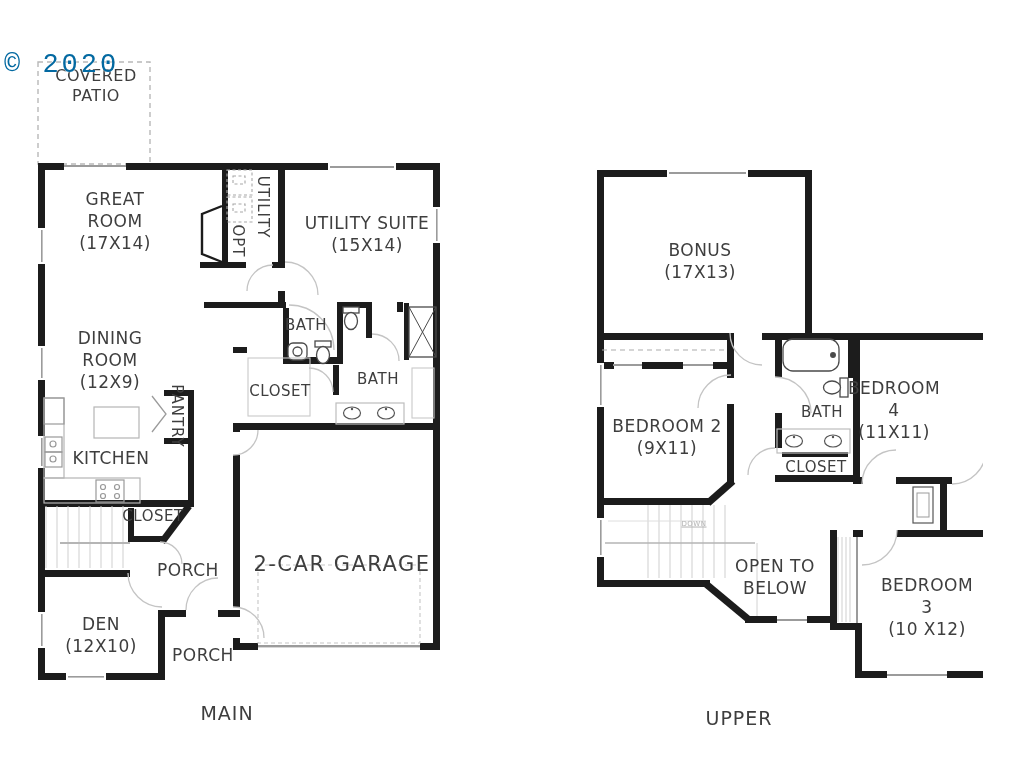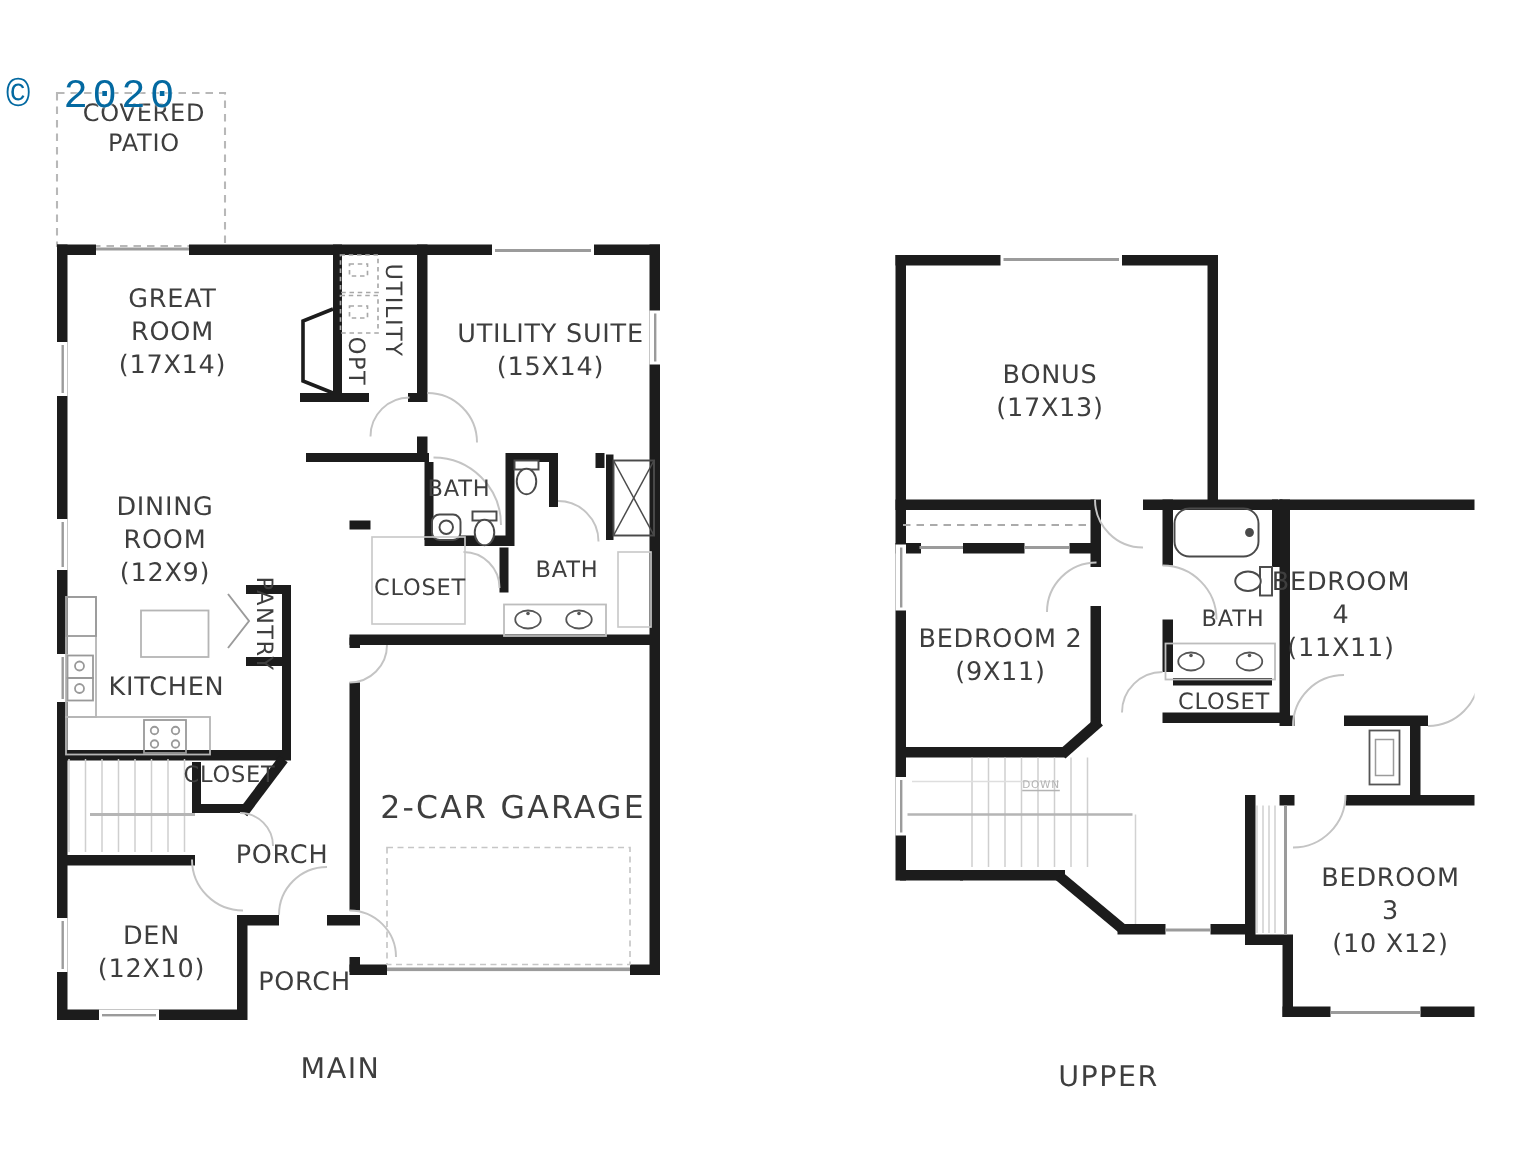"2-CAR GARAGE" div.lbl { top: 539px -> 564px }
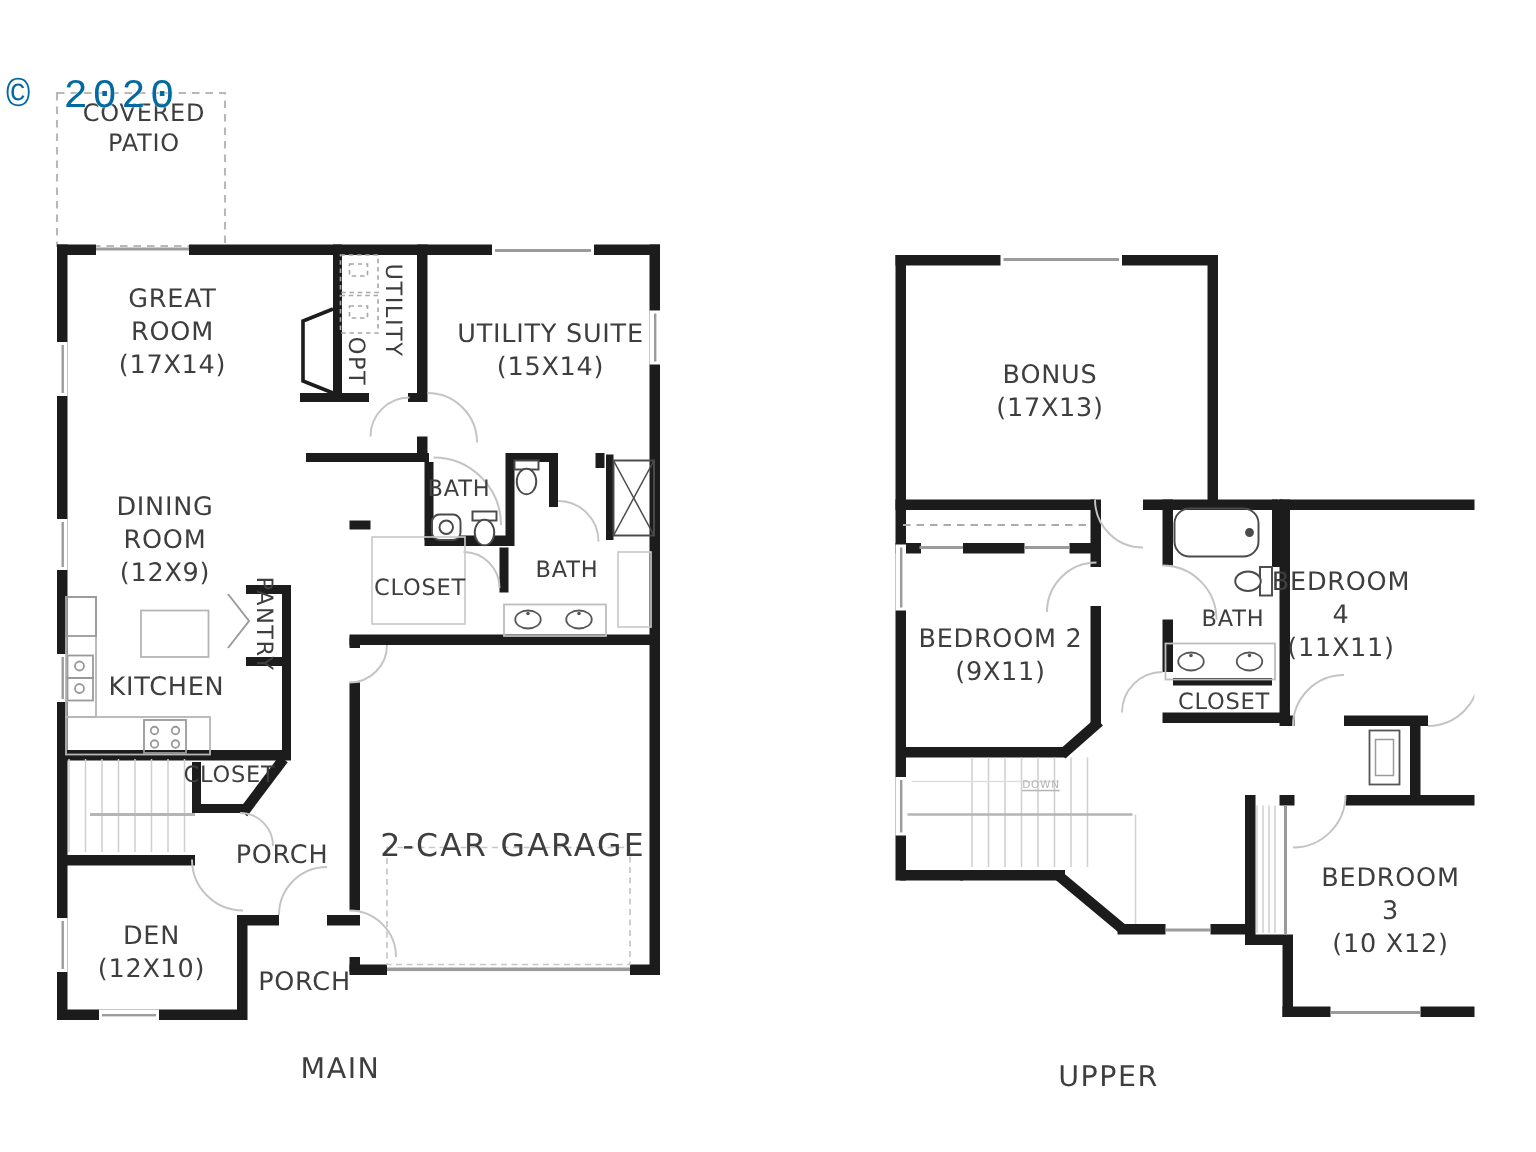"OPEN TO" div.lbl { html: none -> <div>OPEN TO BELOW</div> }
